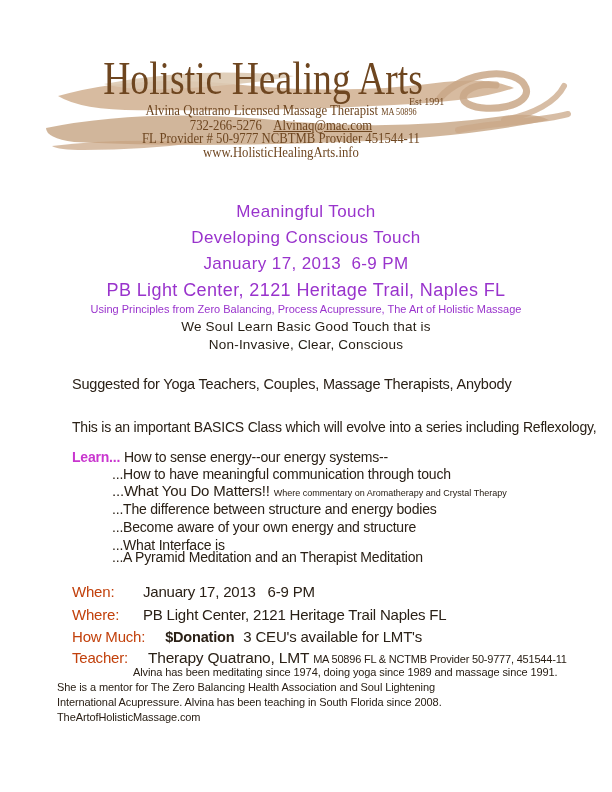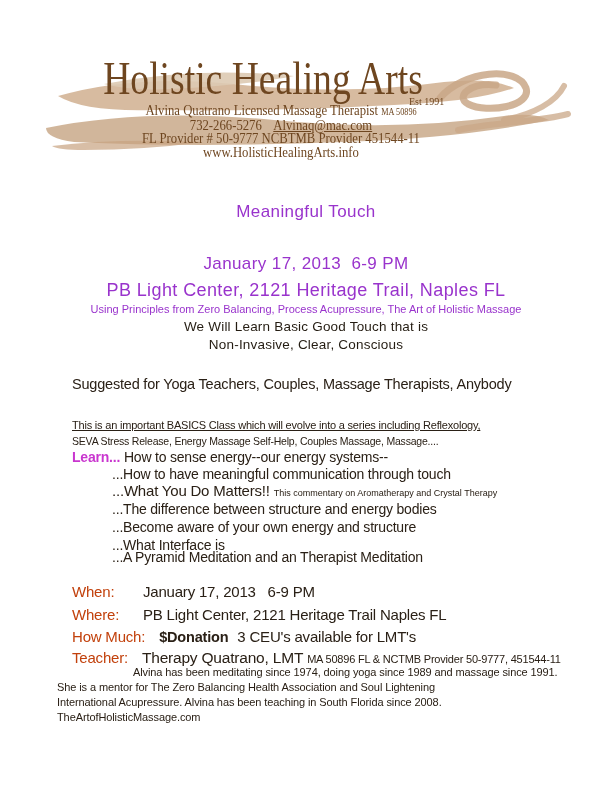"Developing Conscious Touch" div.abs { html: none -> <div>Developing Conscious Touch</div> }
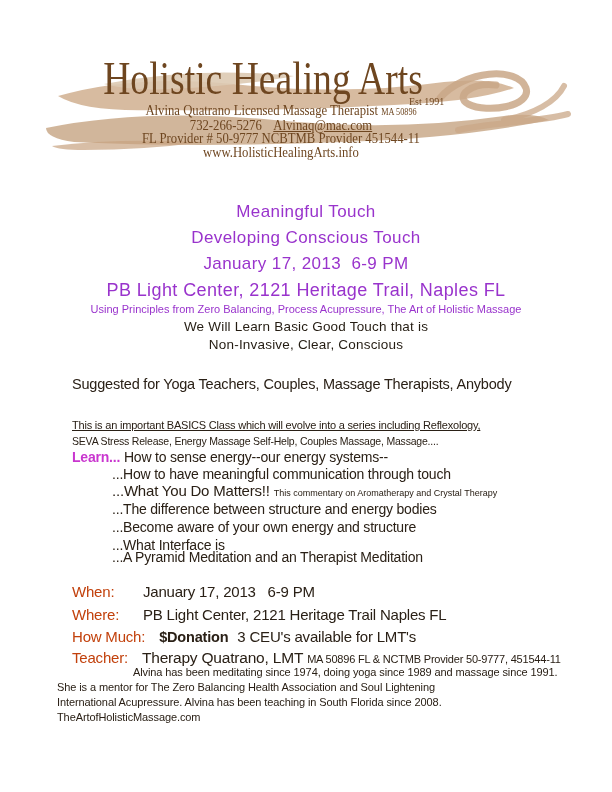"We Will Learn Basic Good" div.abs { text: Will -> Soul }
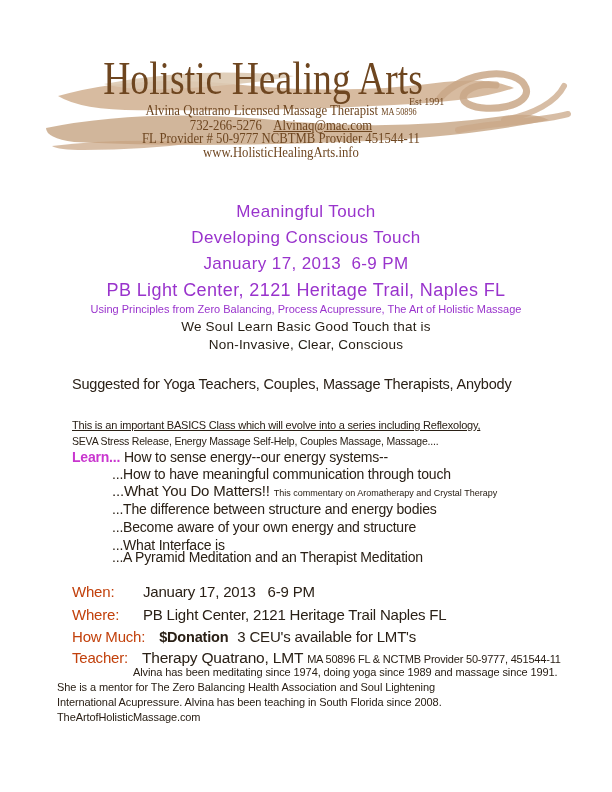"This is an important BASICS" .bas1 { font-size: 11px -> 14px; text-decoration: underline -> none }
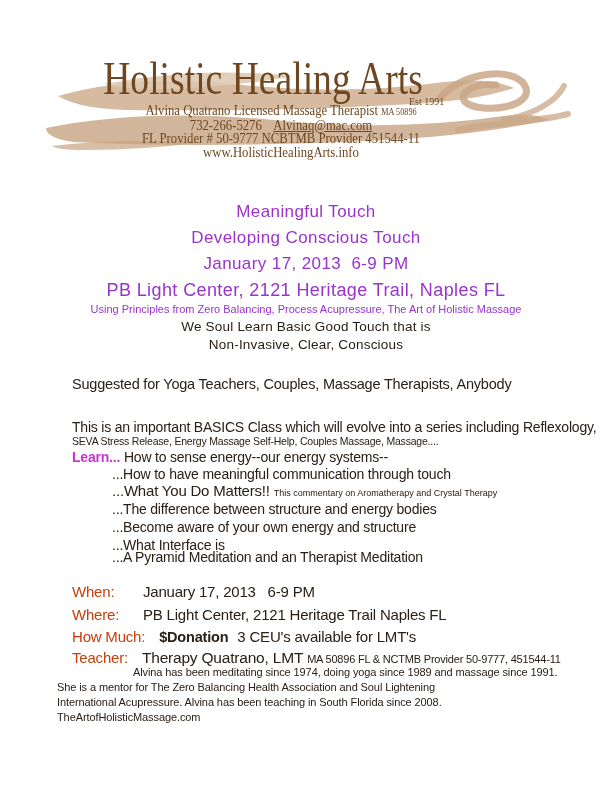"SEVA Stress Release, Energy Massage" div.abs { html: <div>SEVA Stress Release, Energy Massage Self-Help, Couples Massage, Massage....</div> -> none }
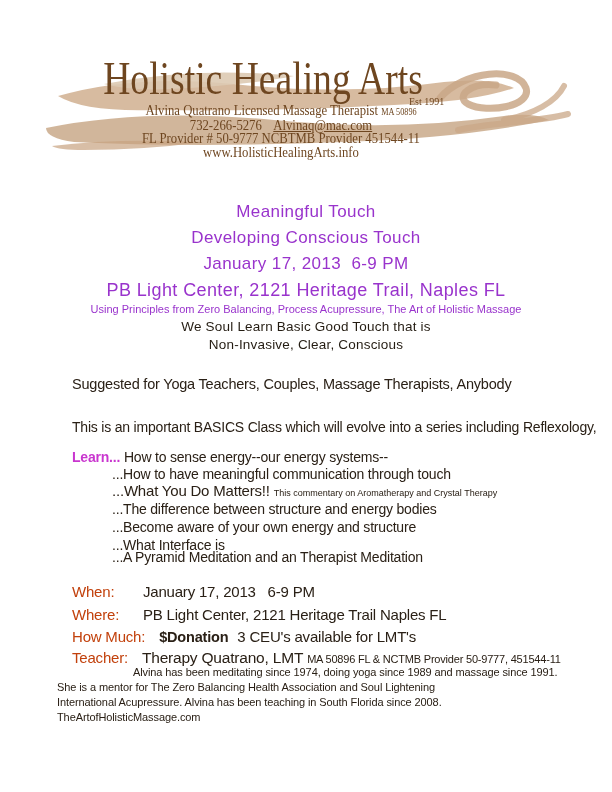"This commentary on Aromatherapy and" span.note { text: This -> Where }
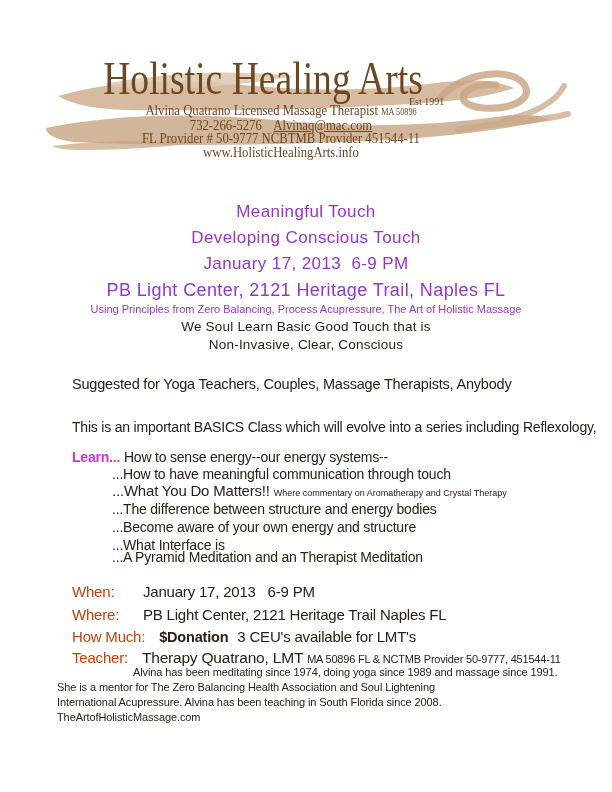"How Much:" .mr6 { margin-right: 14px -> 20px }
